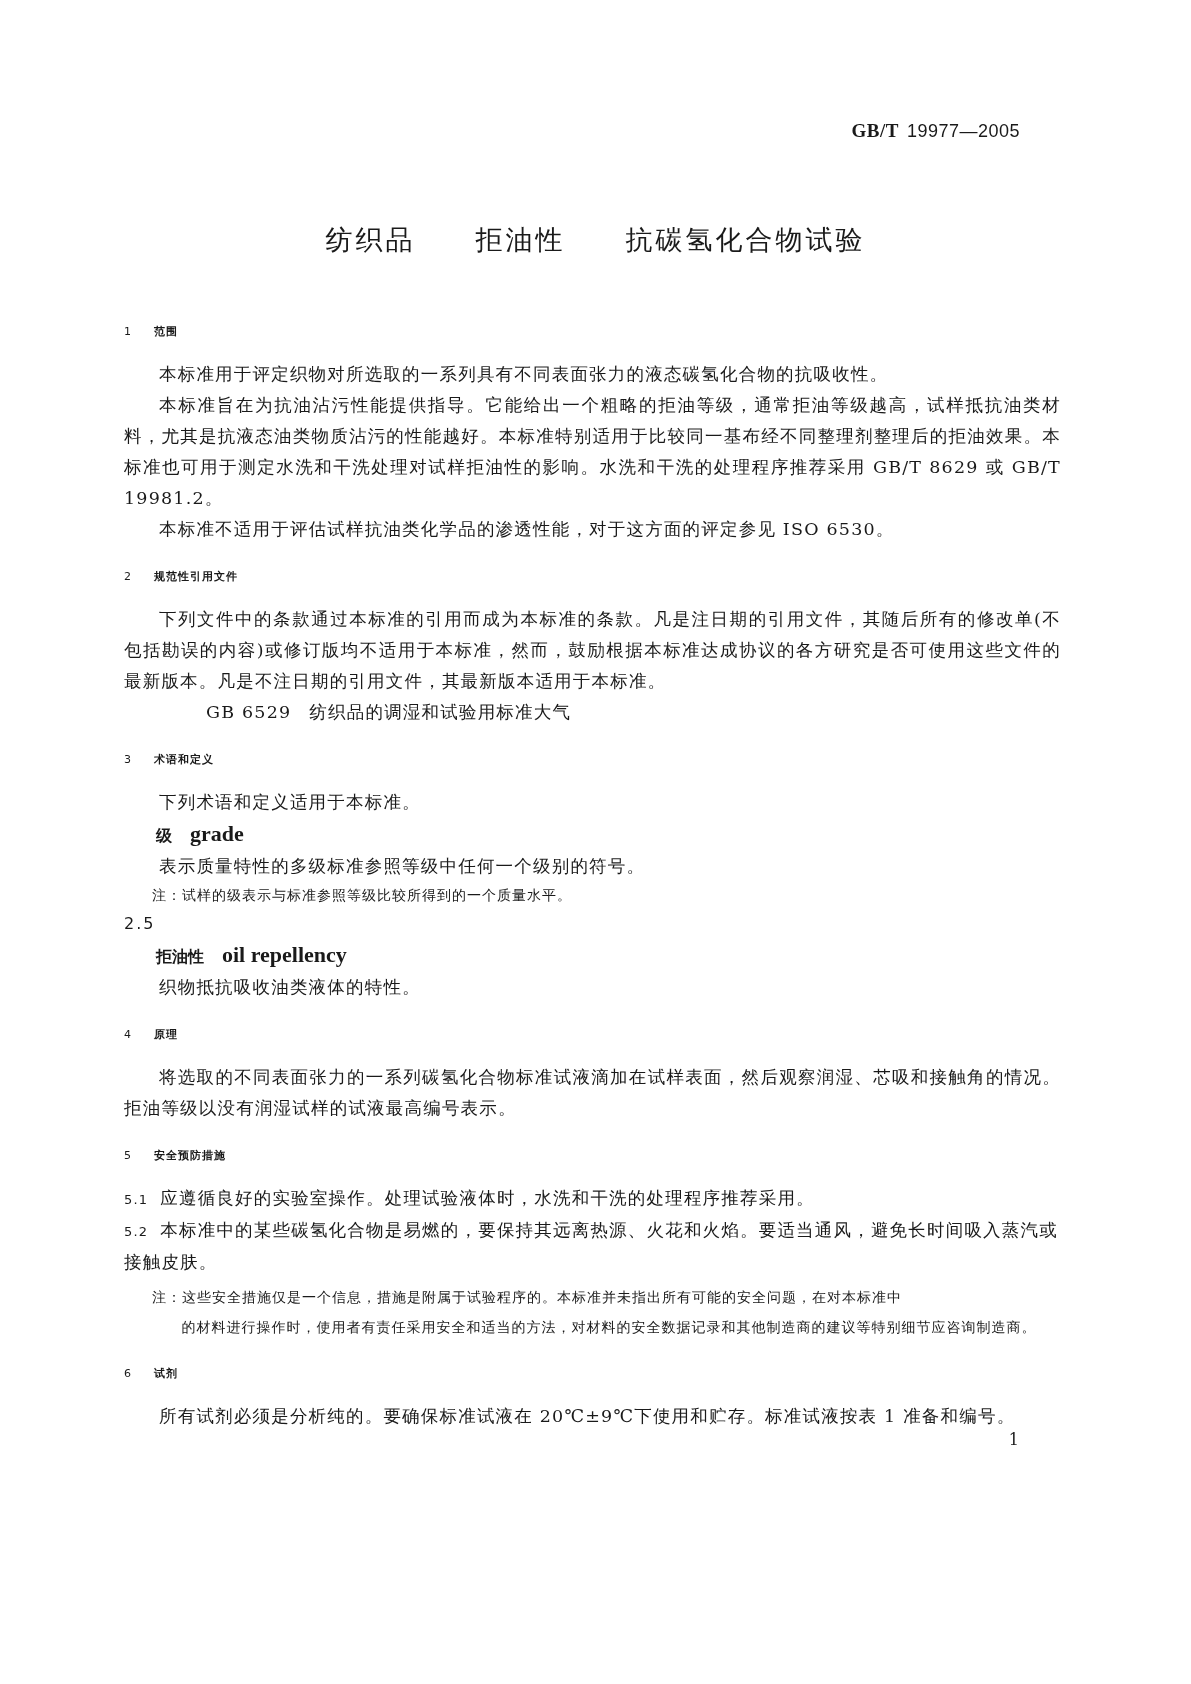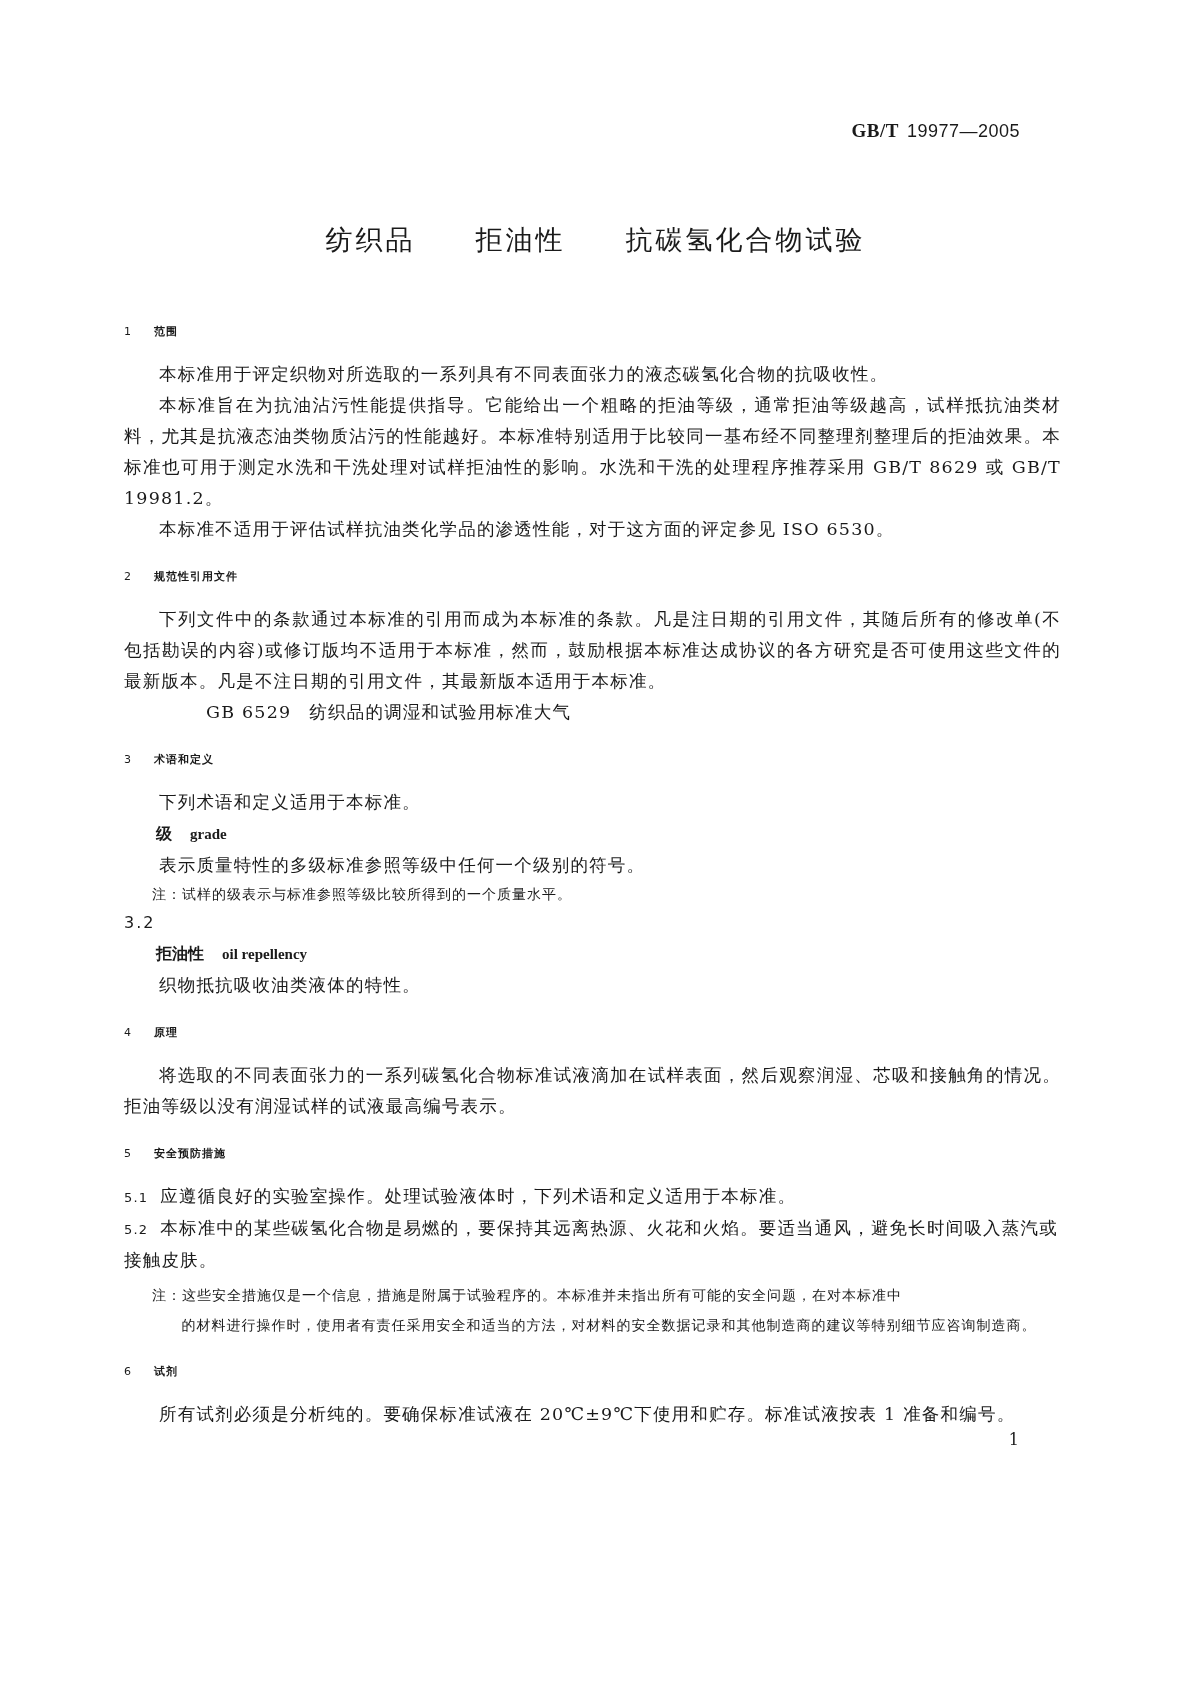"grade" .term .en { font-size: 15px -> 22px }
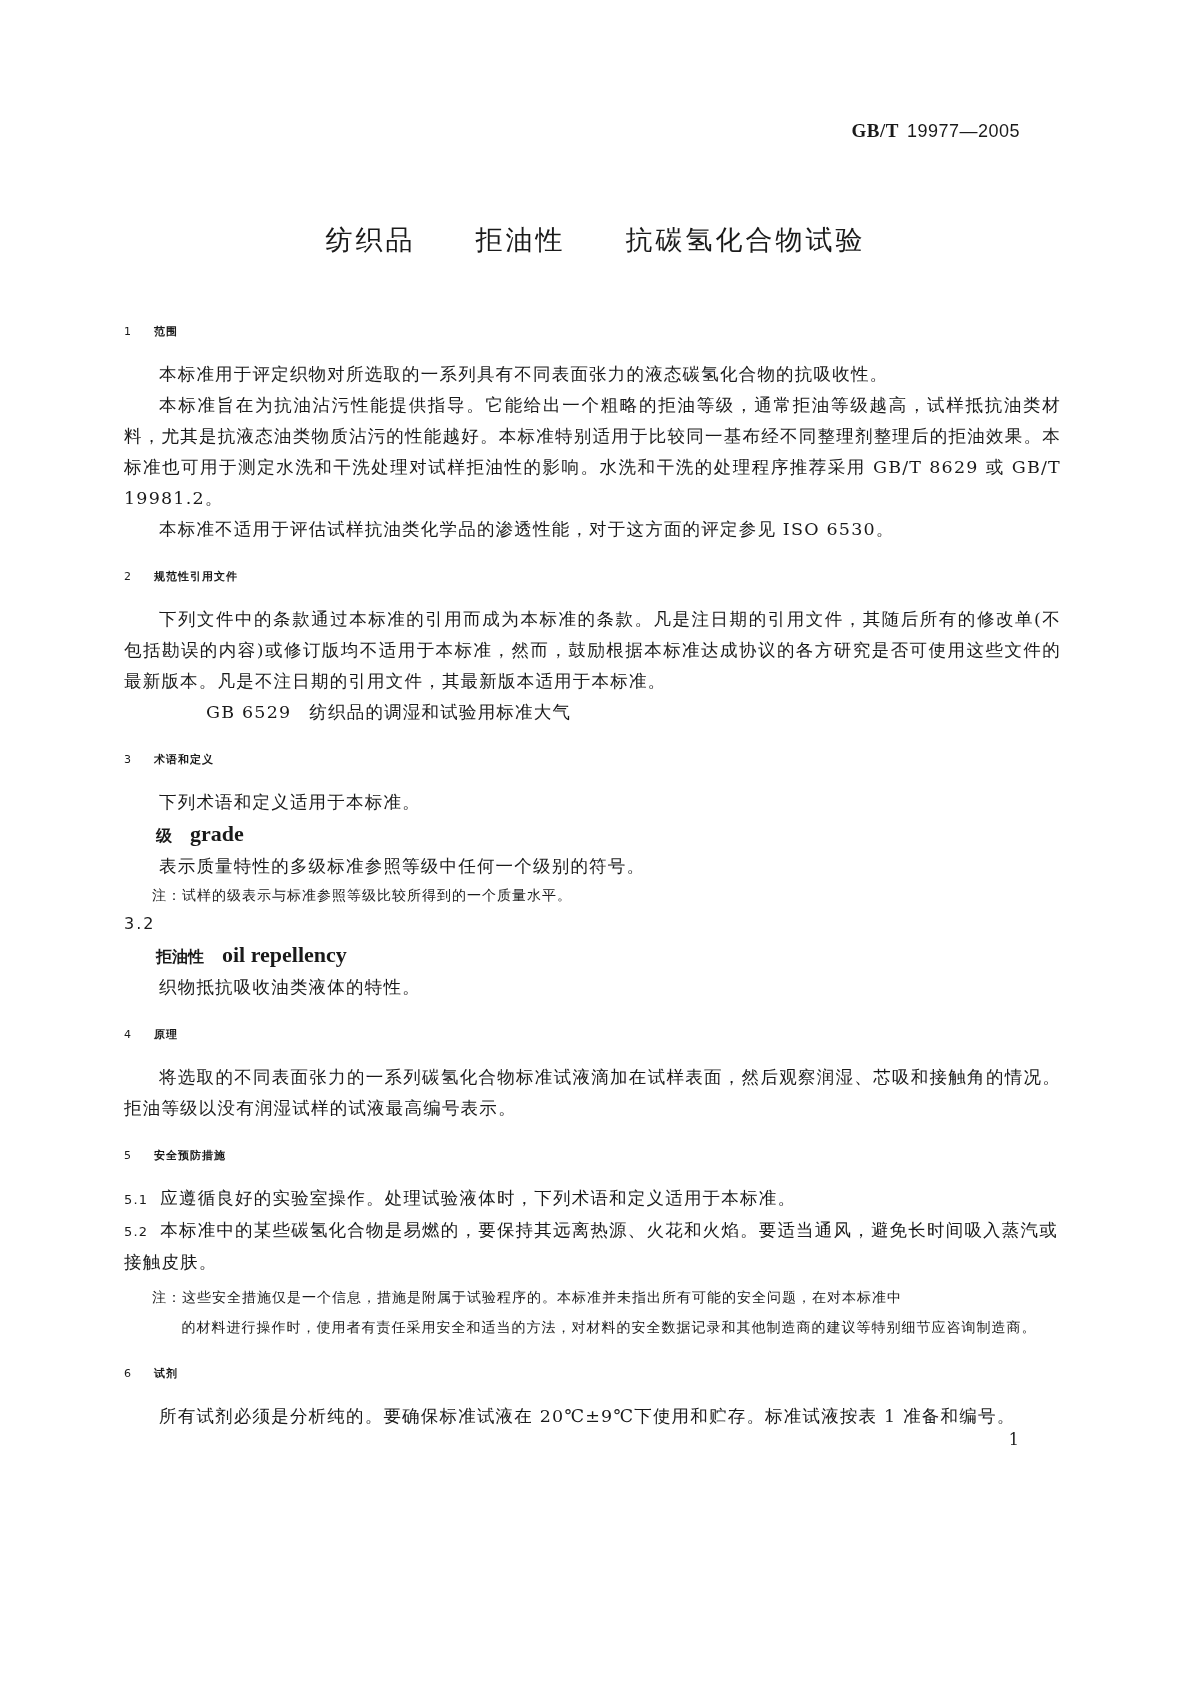"3.2" p.sub-num { text: 3.2 -> 2.5 }
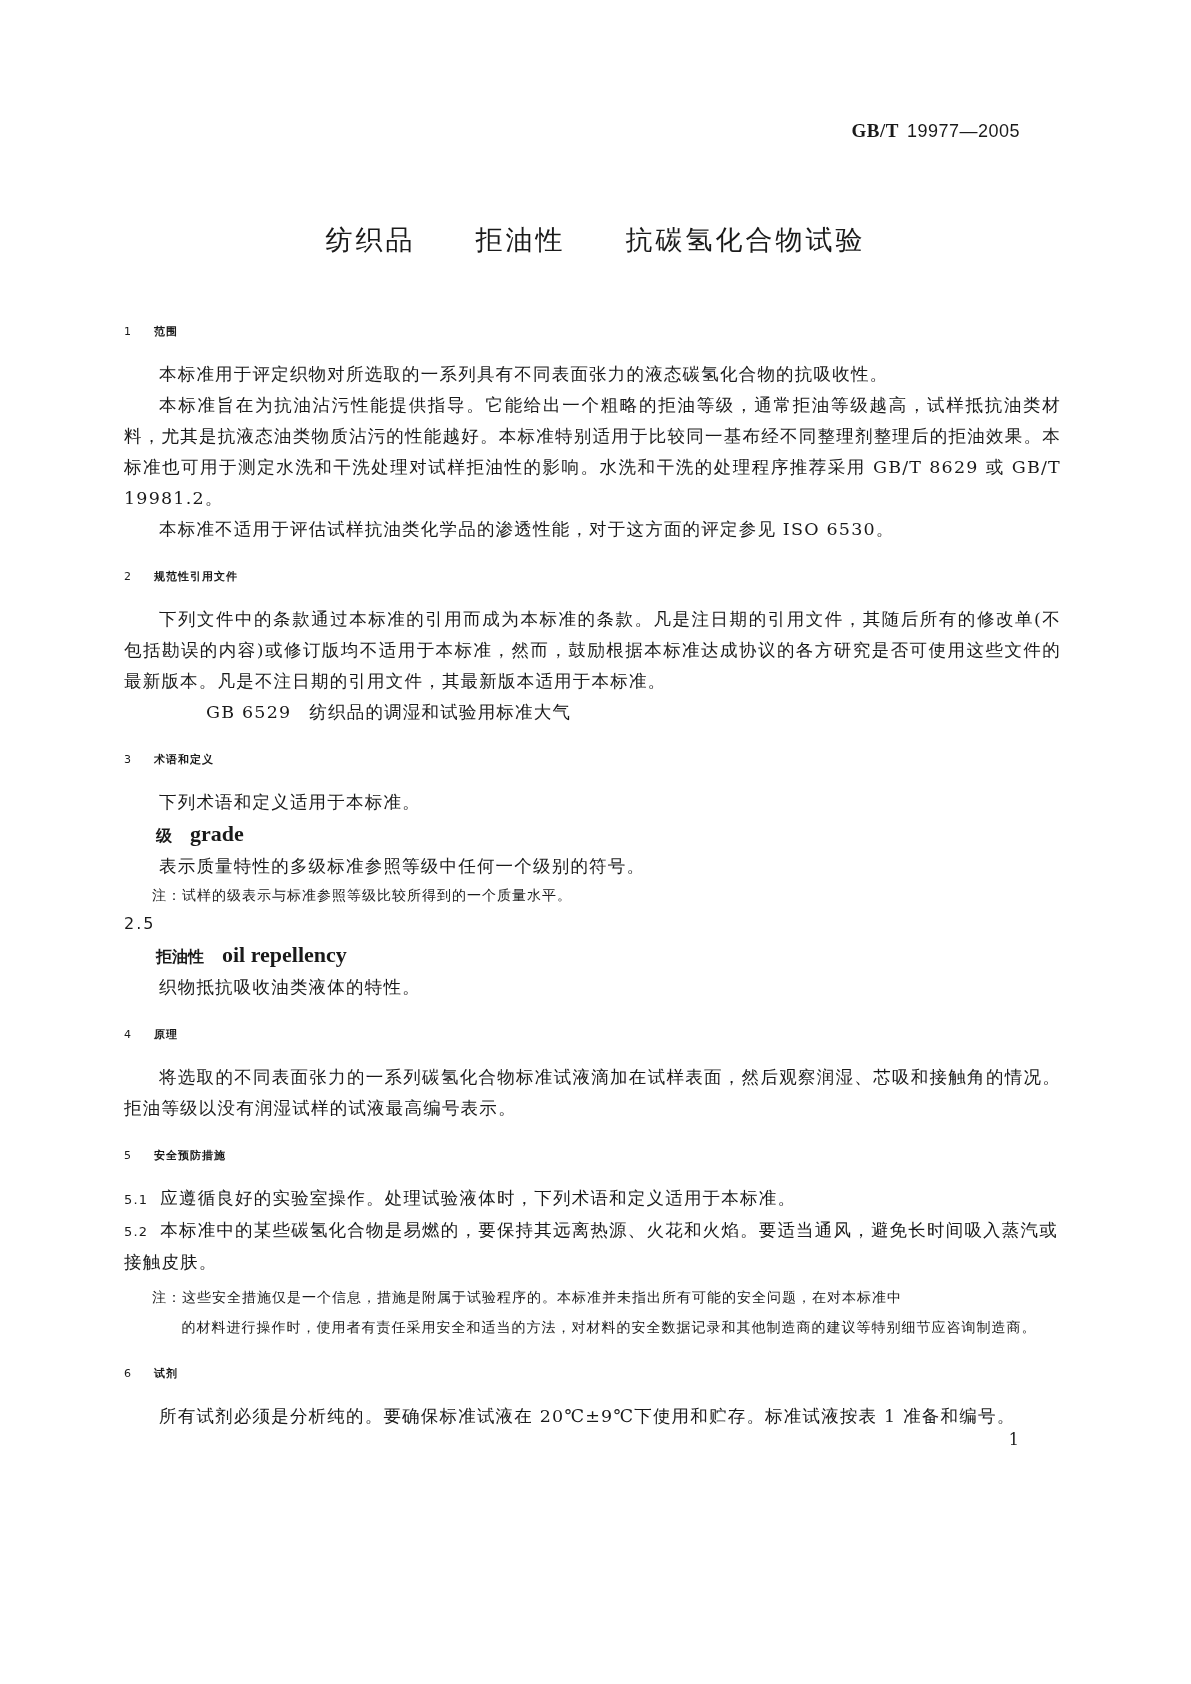"应遵循良好的实验室操作。处理试验液体时，下列术语和定义适用于本标准。" span { text: 下列术语和定义适用于本标准 -> 水洗和干洗的处理程序推荐采用 }
